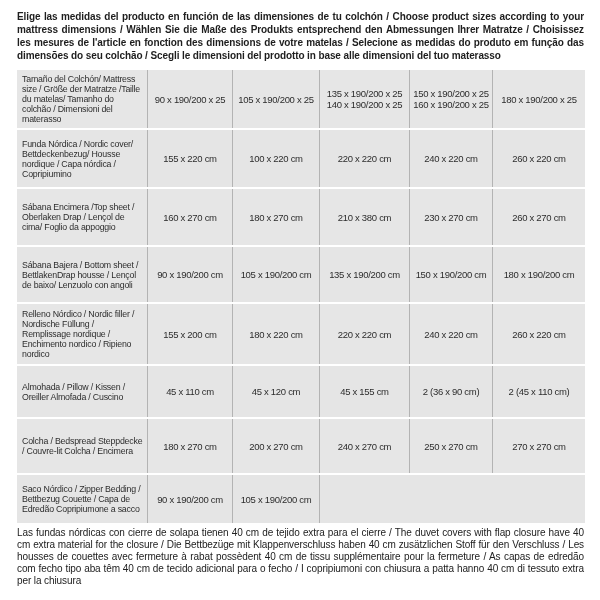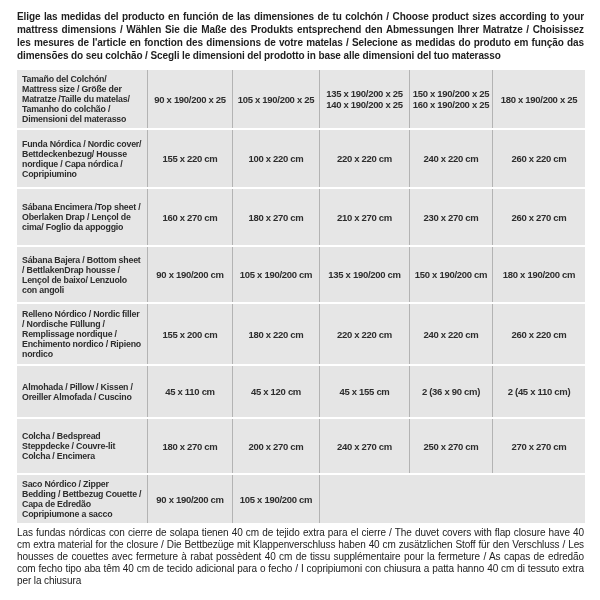"Tamaño del Colchón/ Mattress size" .cell { font-weight: 700 -> 400 }
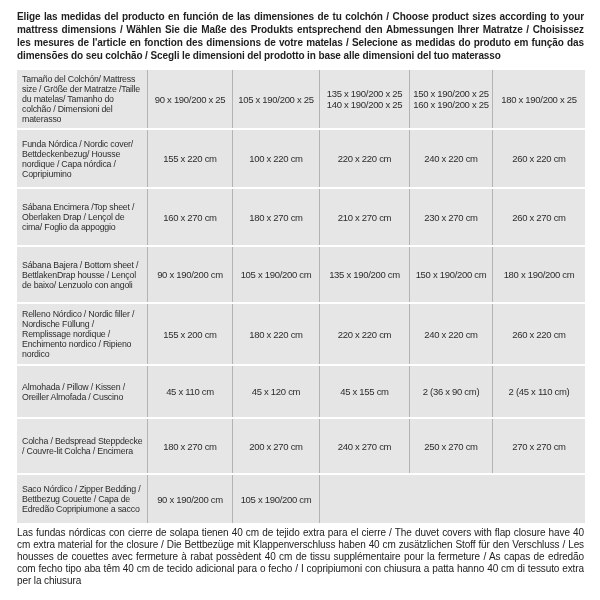"210 x 270 cm" div.cell { text: 270 -> 380 }
